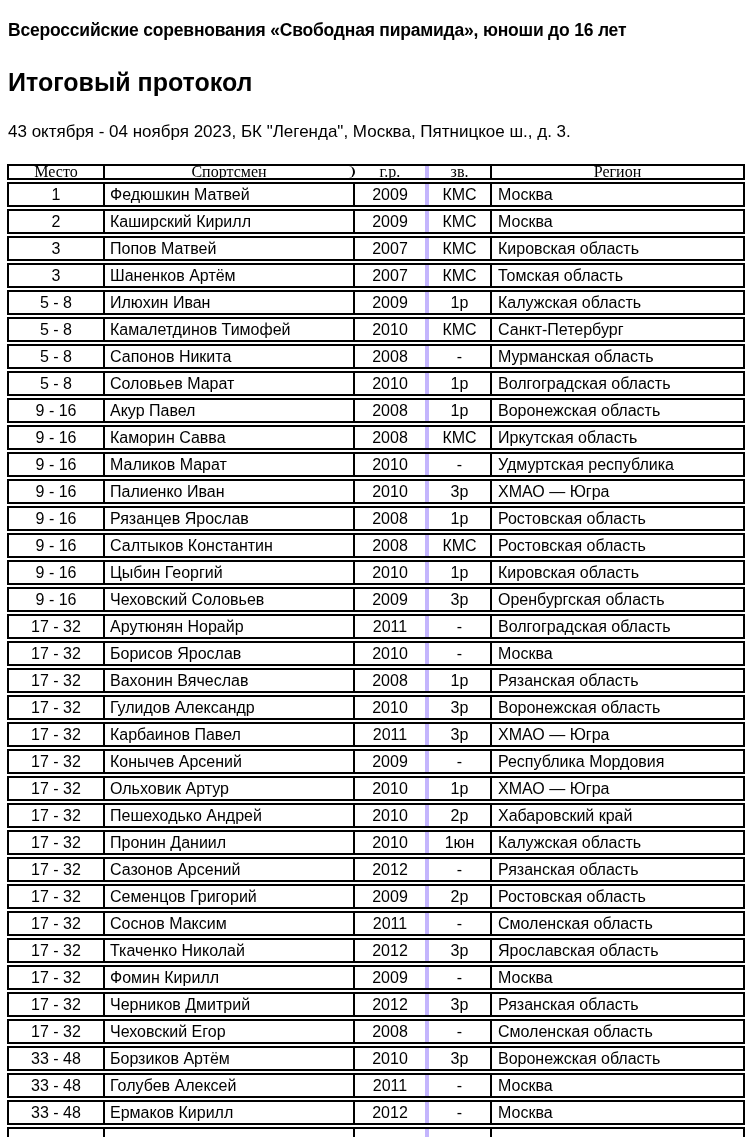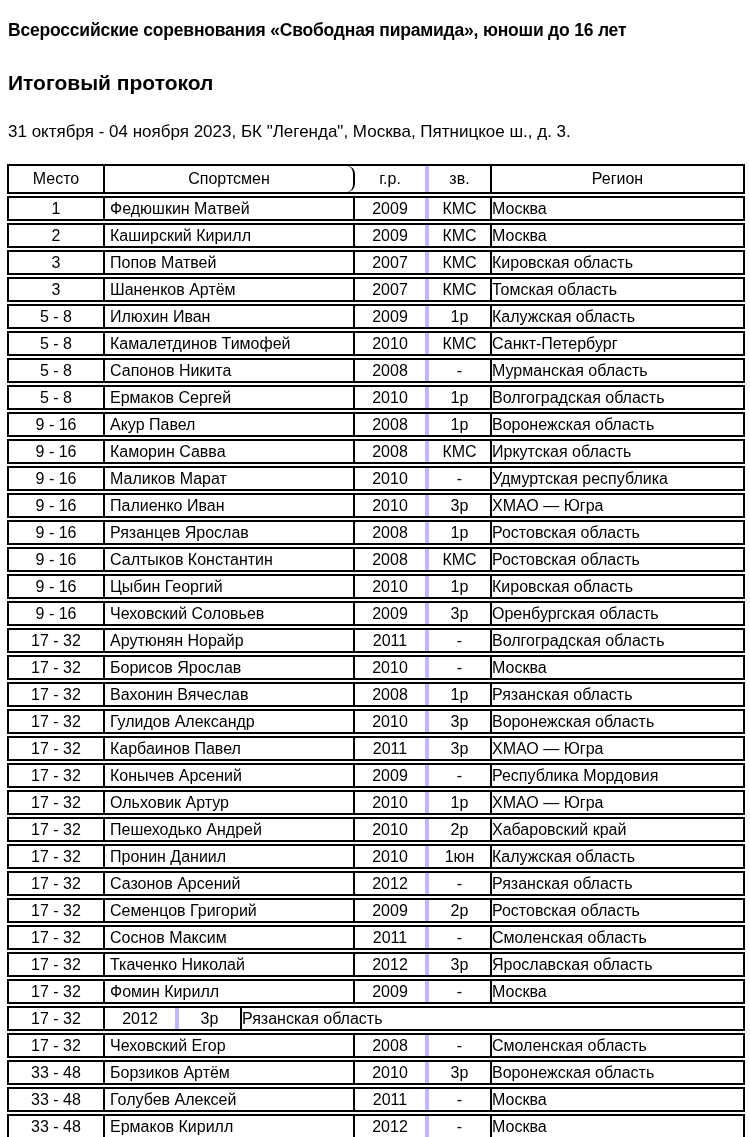"Итоговый протокол" .subtitle { font-size: 21px -> 25px }
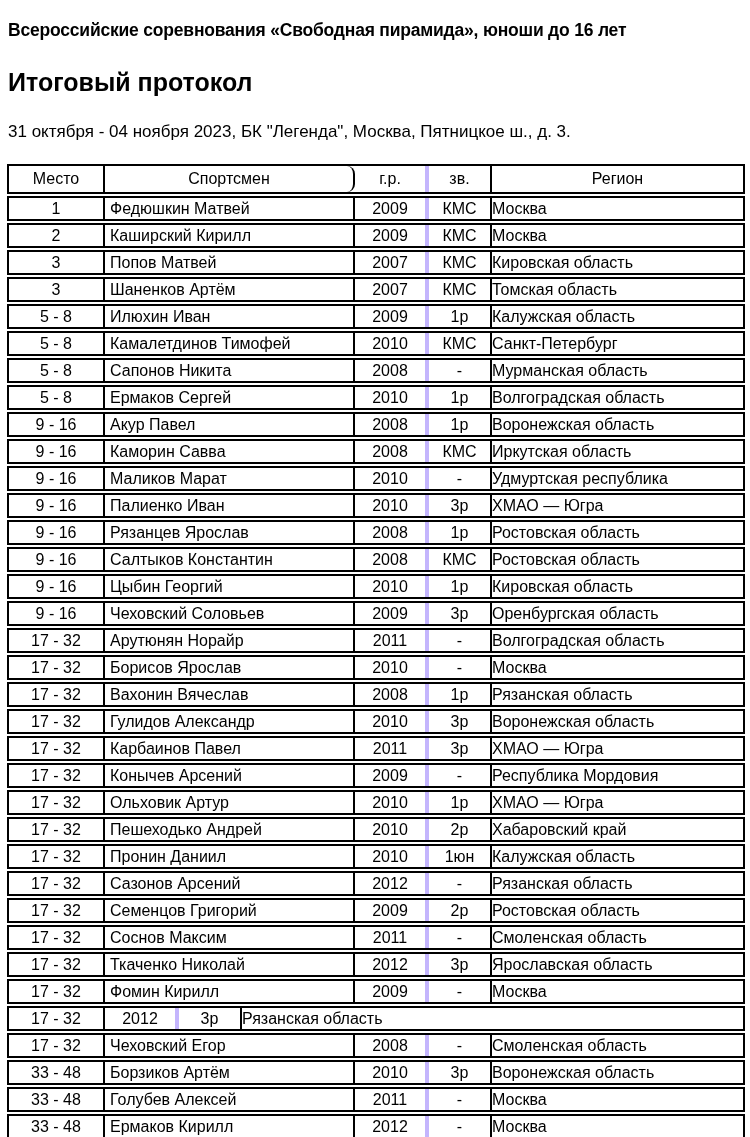"31 октября - 04 ноября" div.event-info { text: 31 -> 43 }
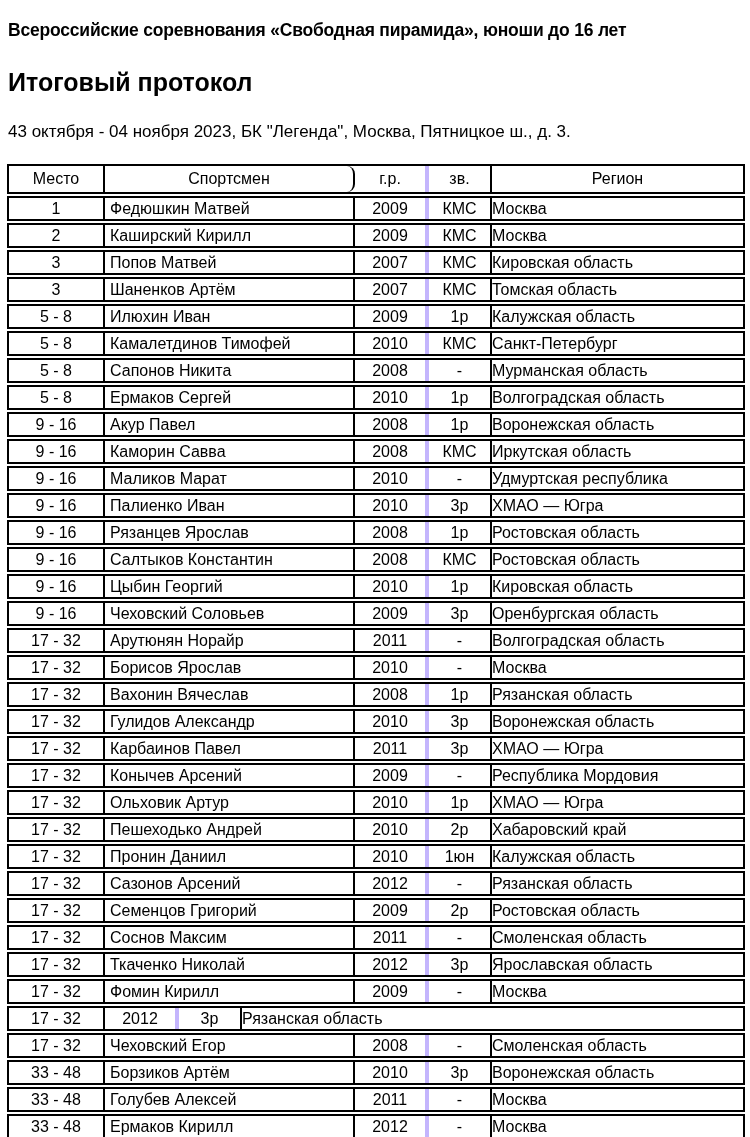"Место" .trow.thead { font-family: none -> Liberation Serif, serif; height: 30px -> 16px }
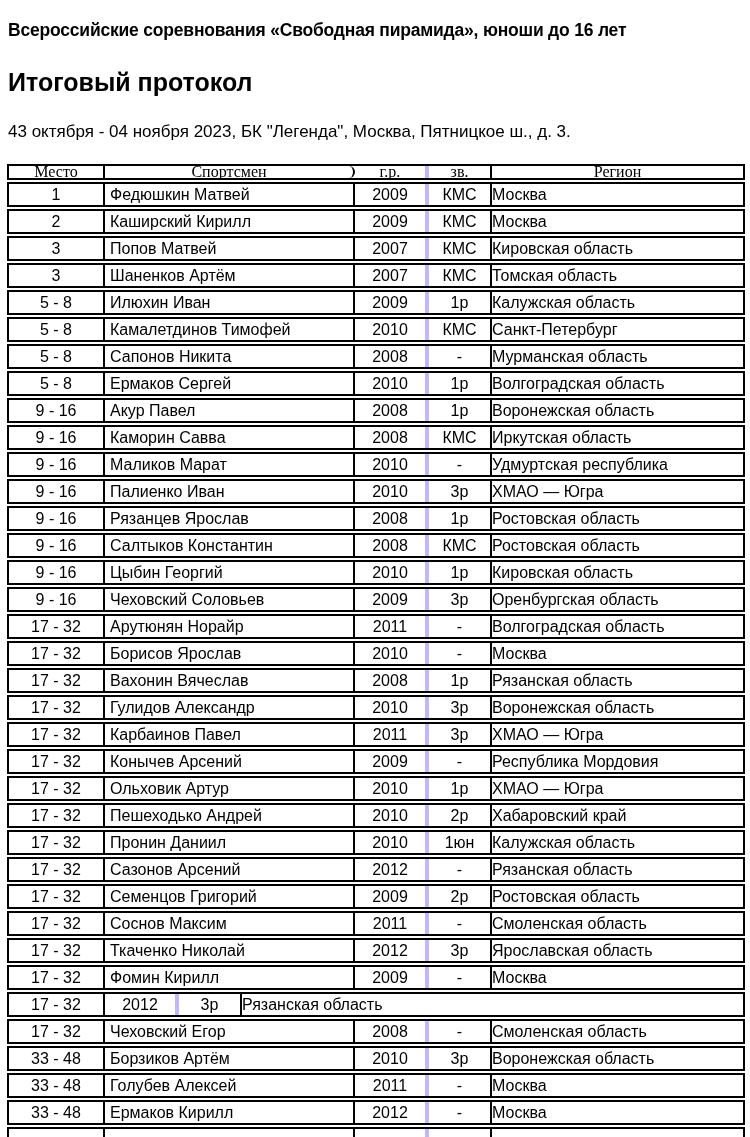"Москва" .c5 { padding-left: 0 -> 6px }
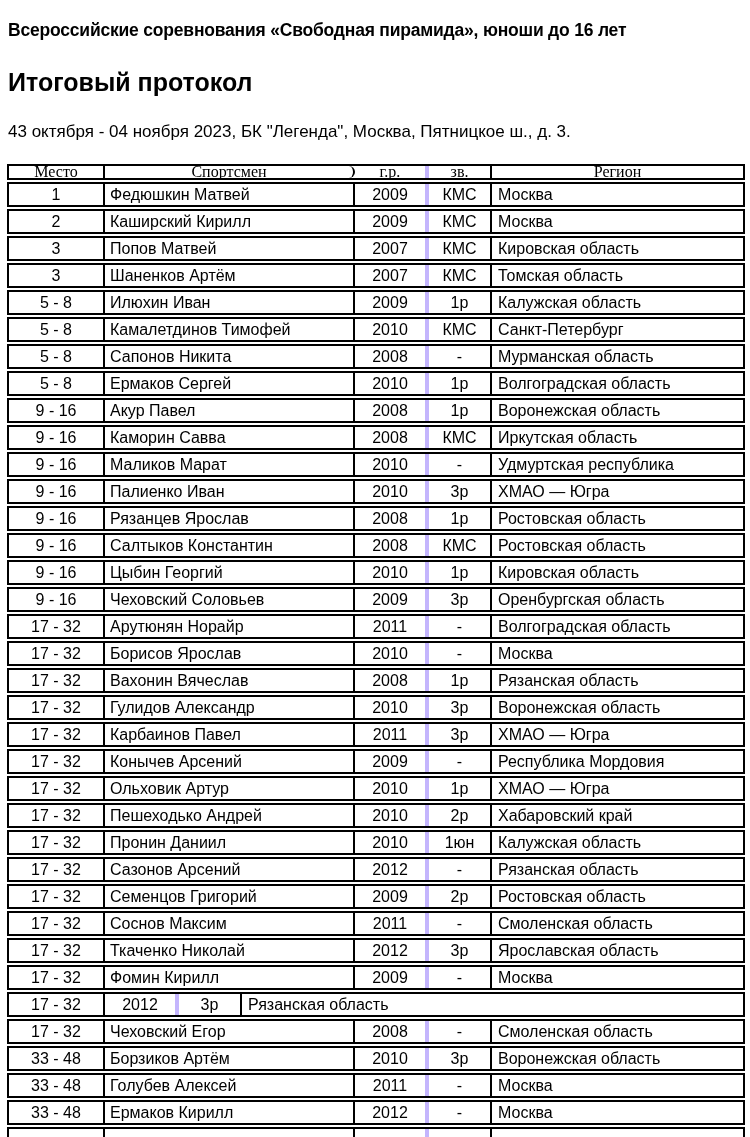"Ермаков Сергей" div.cell { text: Ермаков Сергей -> Соловьев Марат }
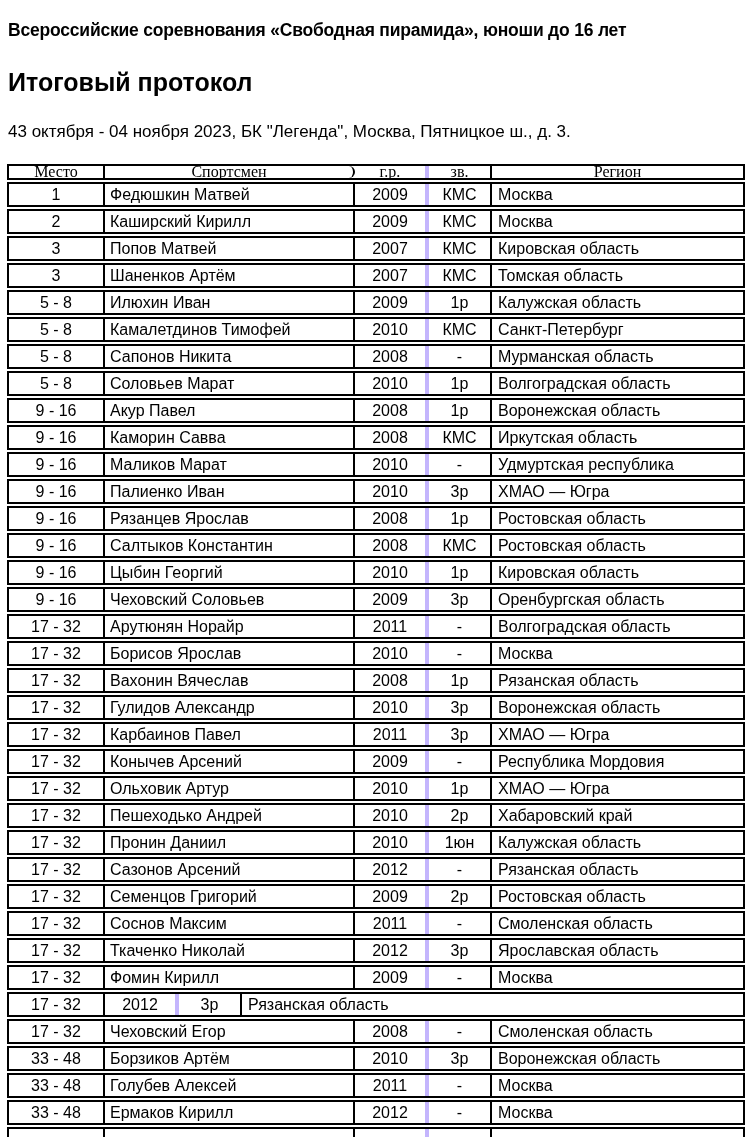"Черников Дмитрий" div.cell { html: none -> <div>Черников Дмитрий</div> }
